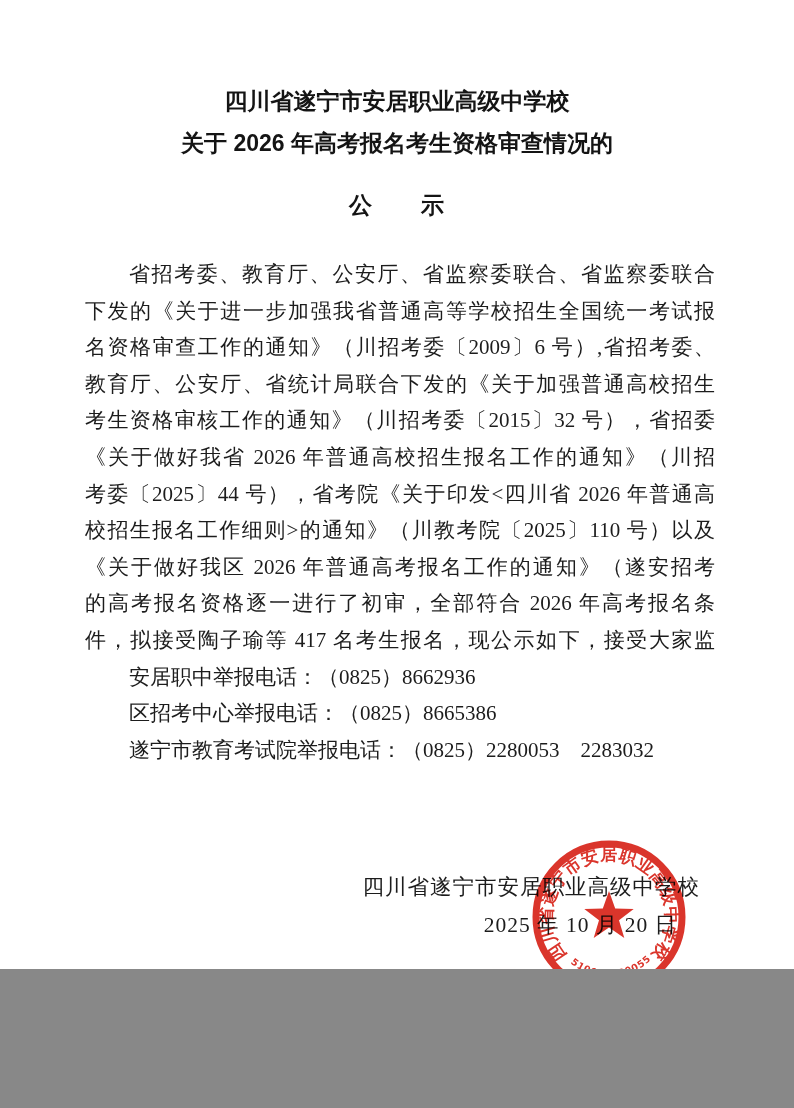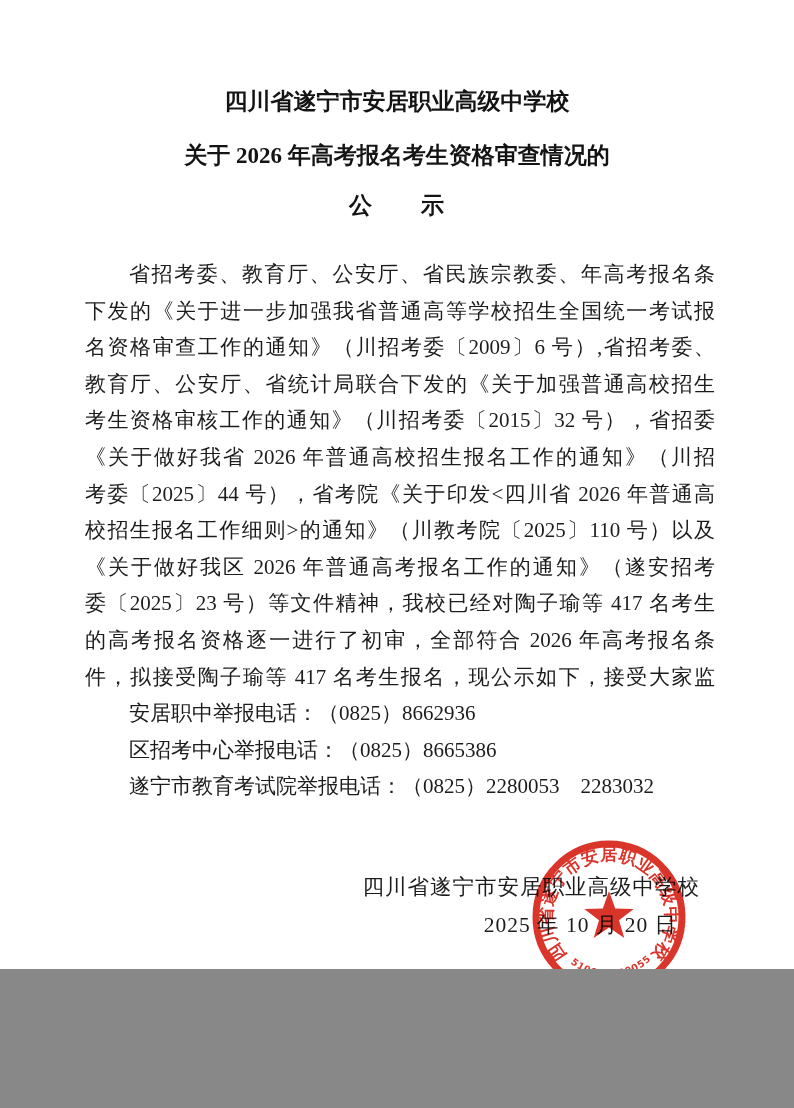"关于 2026 年高考报名考生资格审查情况的" #title2 { font-family: Liberation Serif, serif -> none; top: 140px -> 128px }
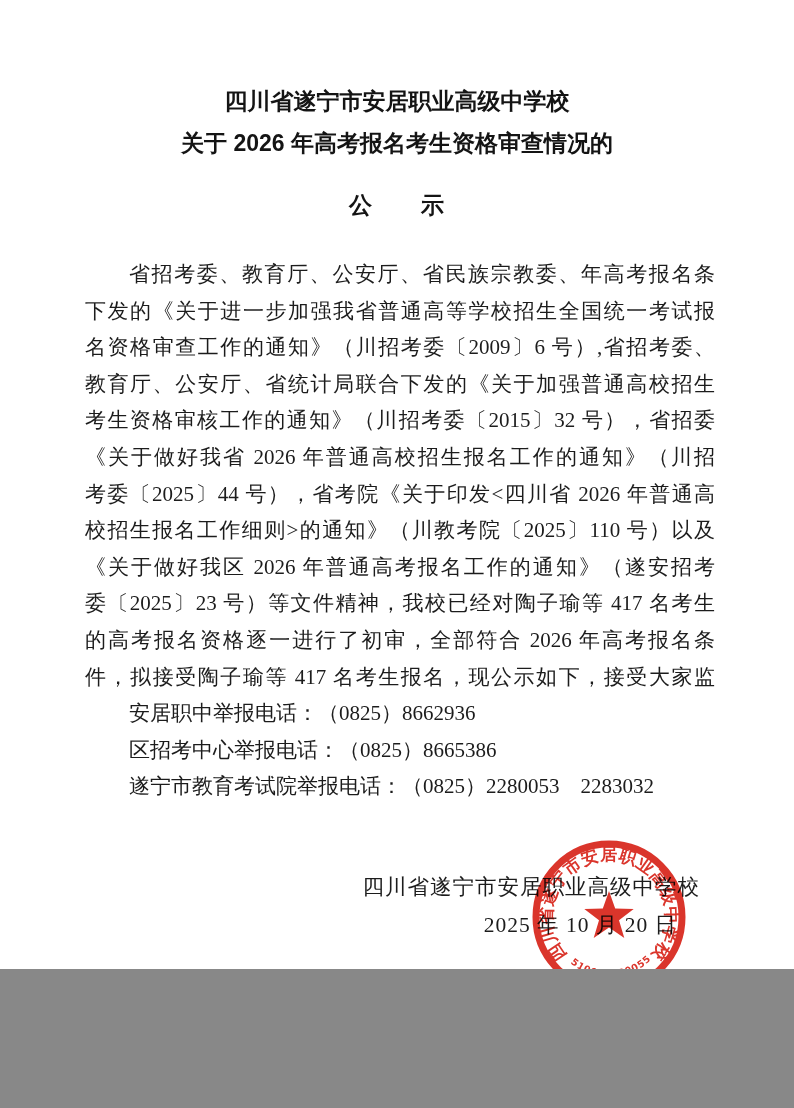"省招考委、教育厅、公安厅、省民族宗教委、年高考报名条" div.bline { text: 民族宗教委、年高考报名条 -> 监察委联合、省监察委联合 }
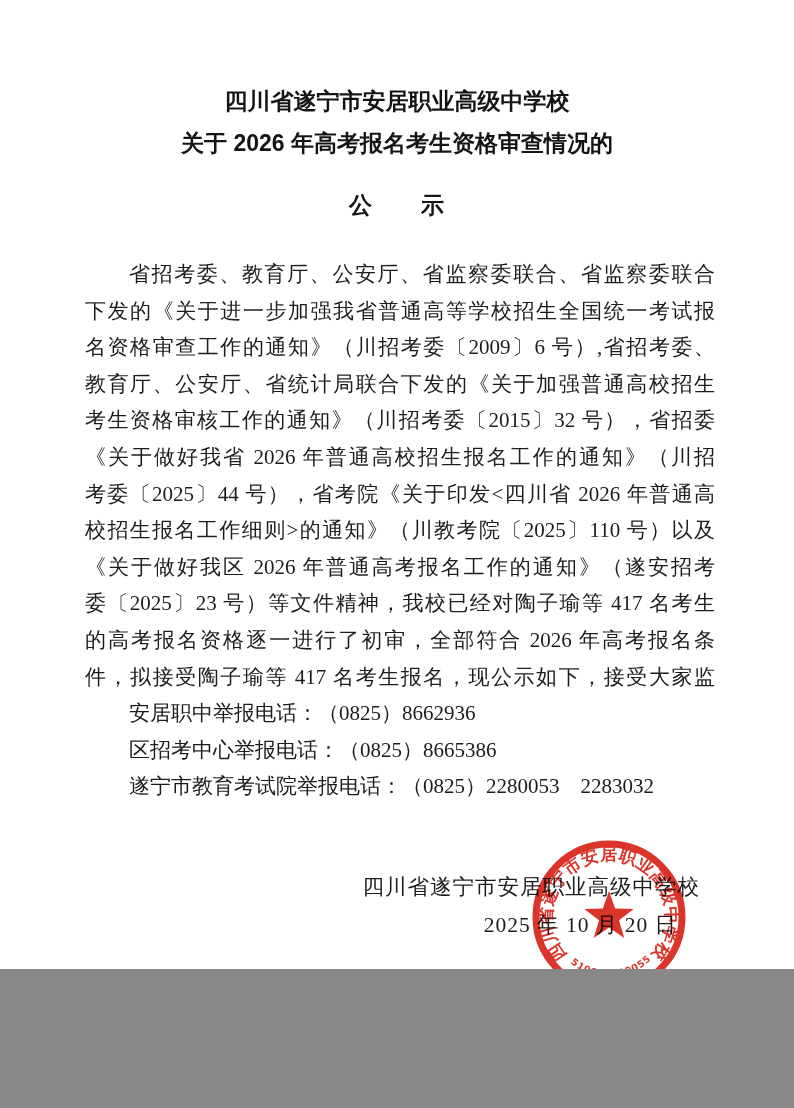"委〔2025〕23 号）等文件精神，我校已经对陶子瑜等 417 名考生" div.bline { html: <div>委〔2025〕23 号）等文件精神，我校已经对陶子瑜等 417 名考生</div> -> none }
